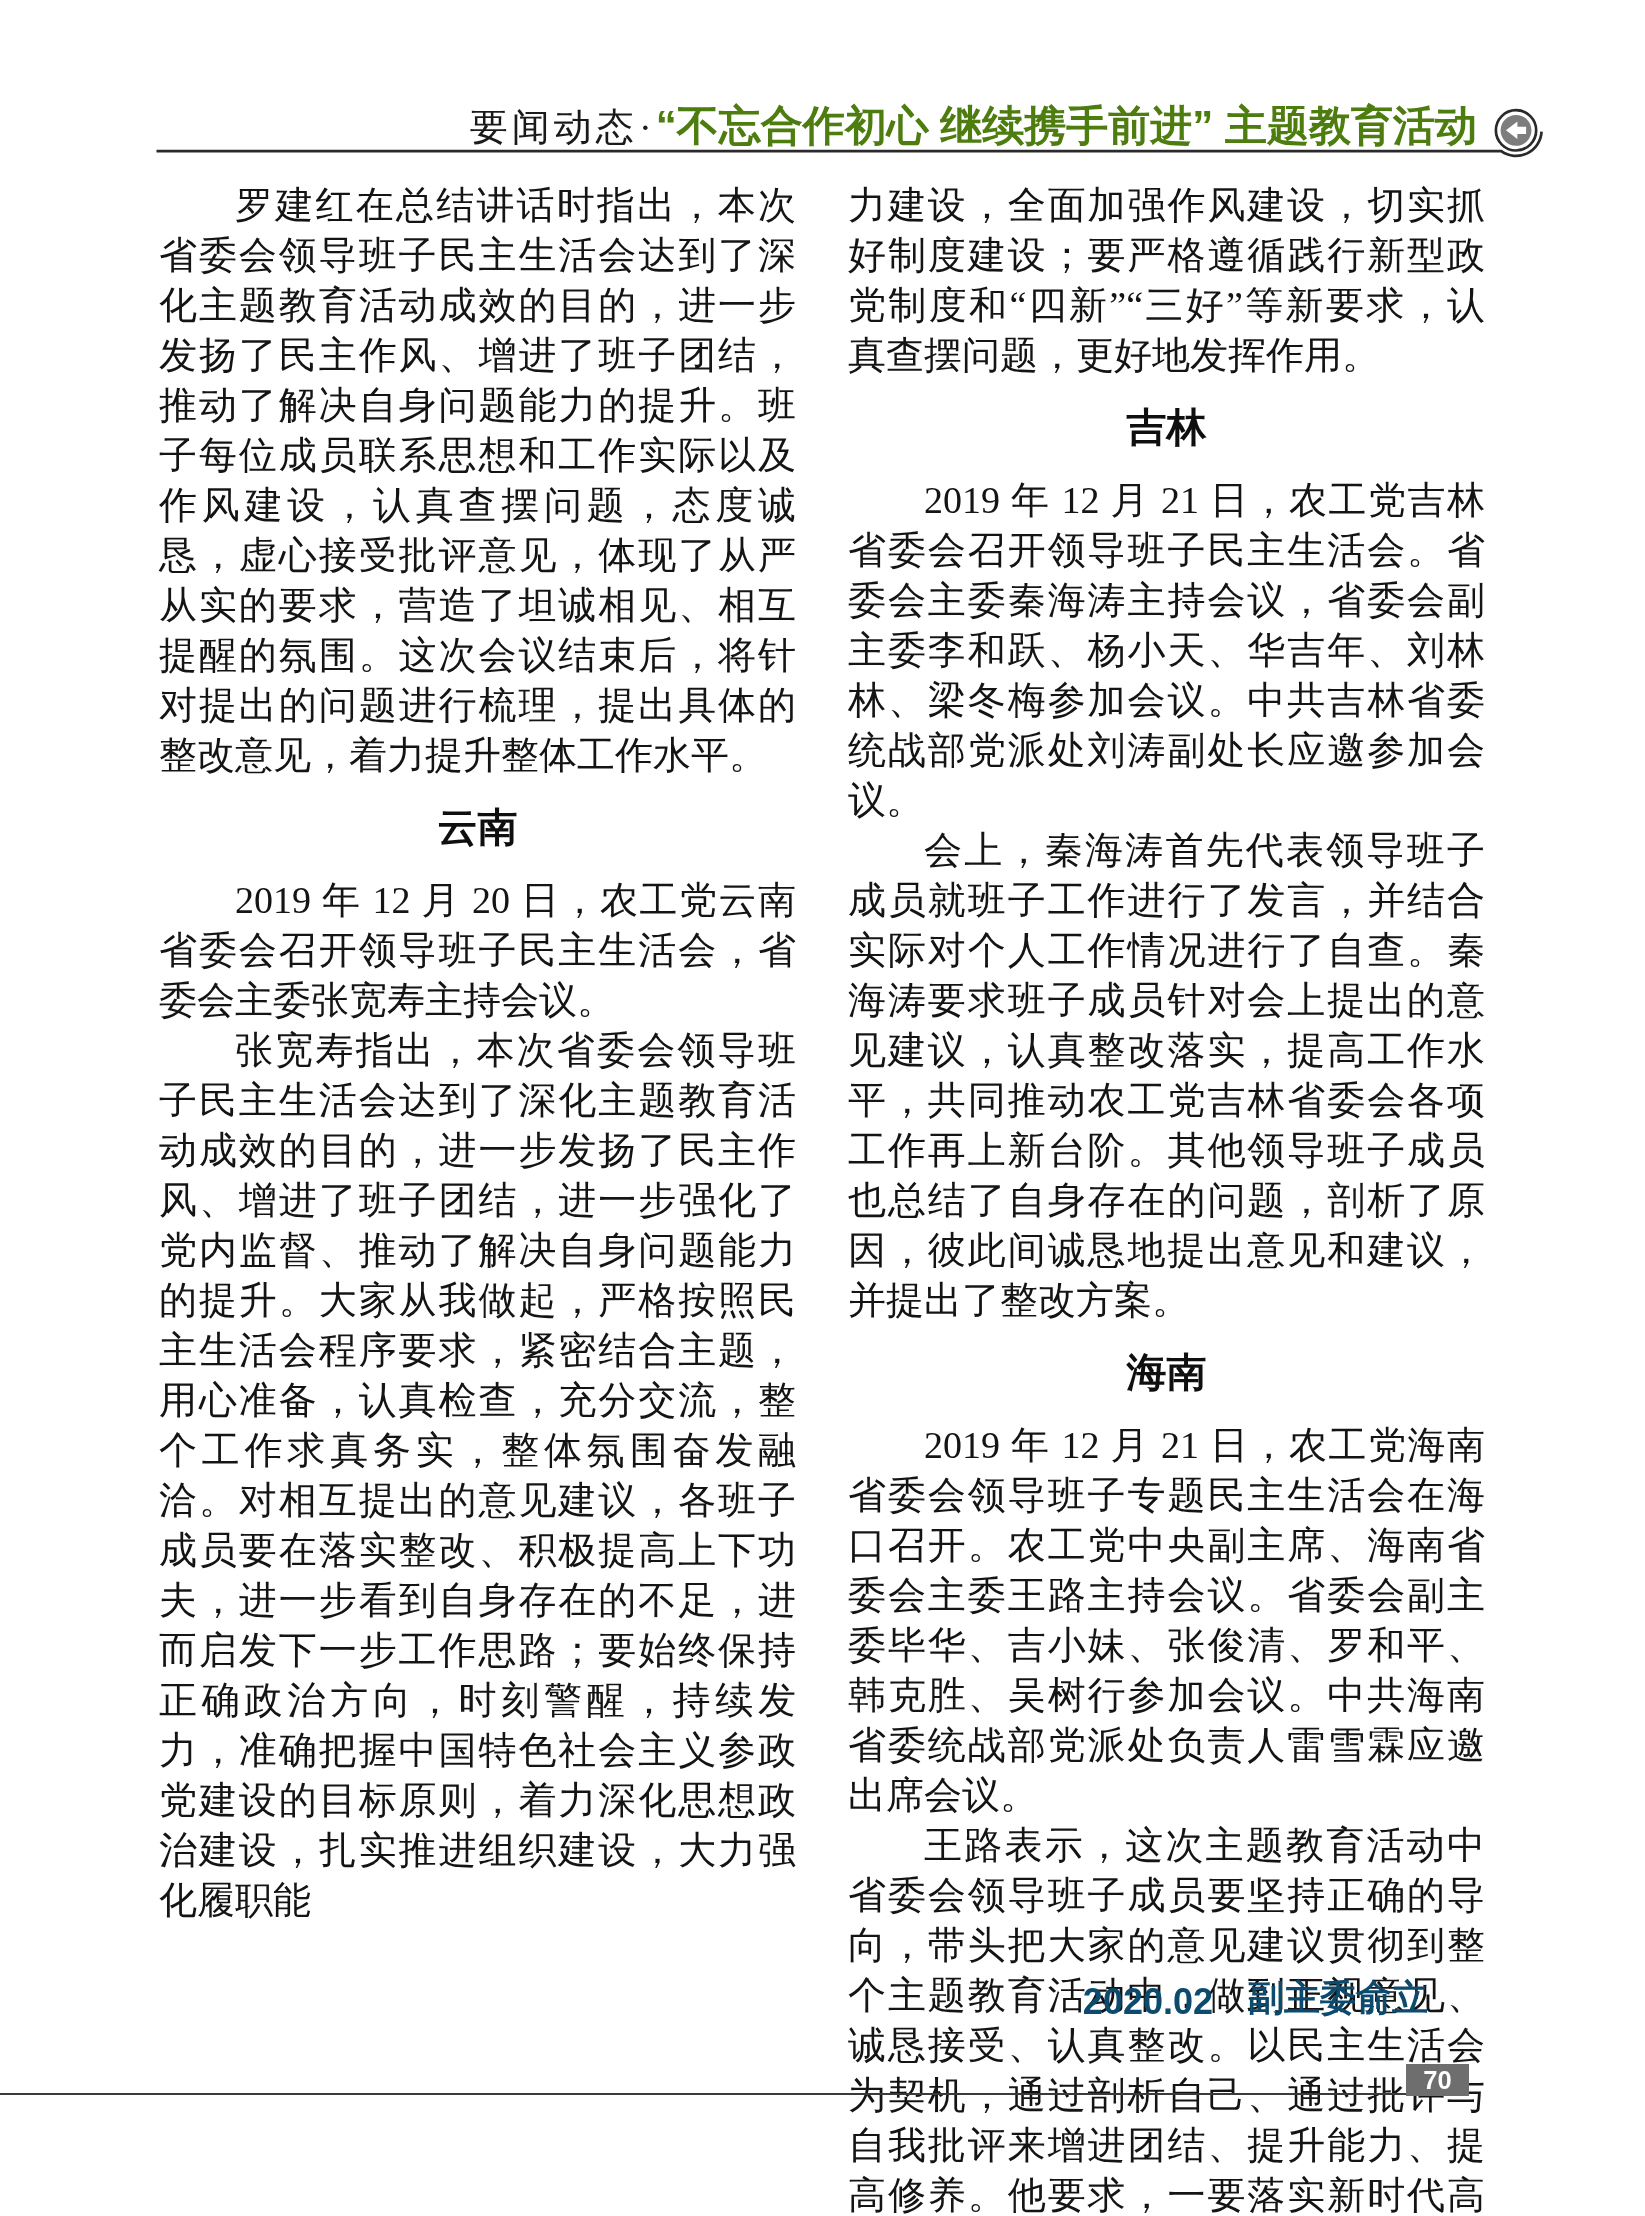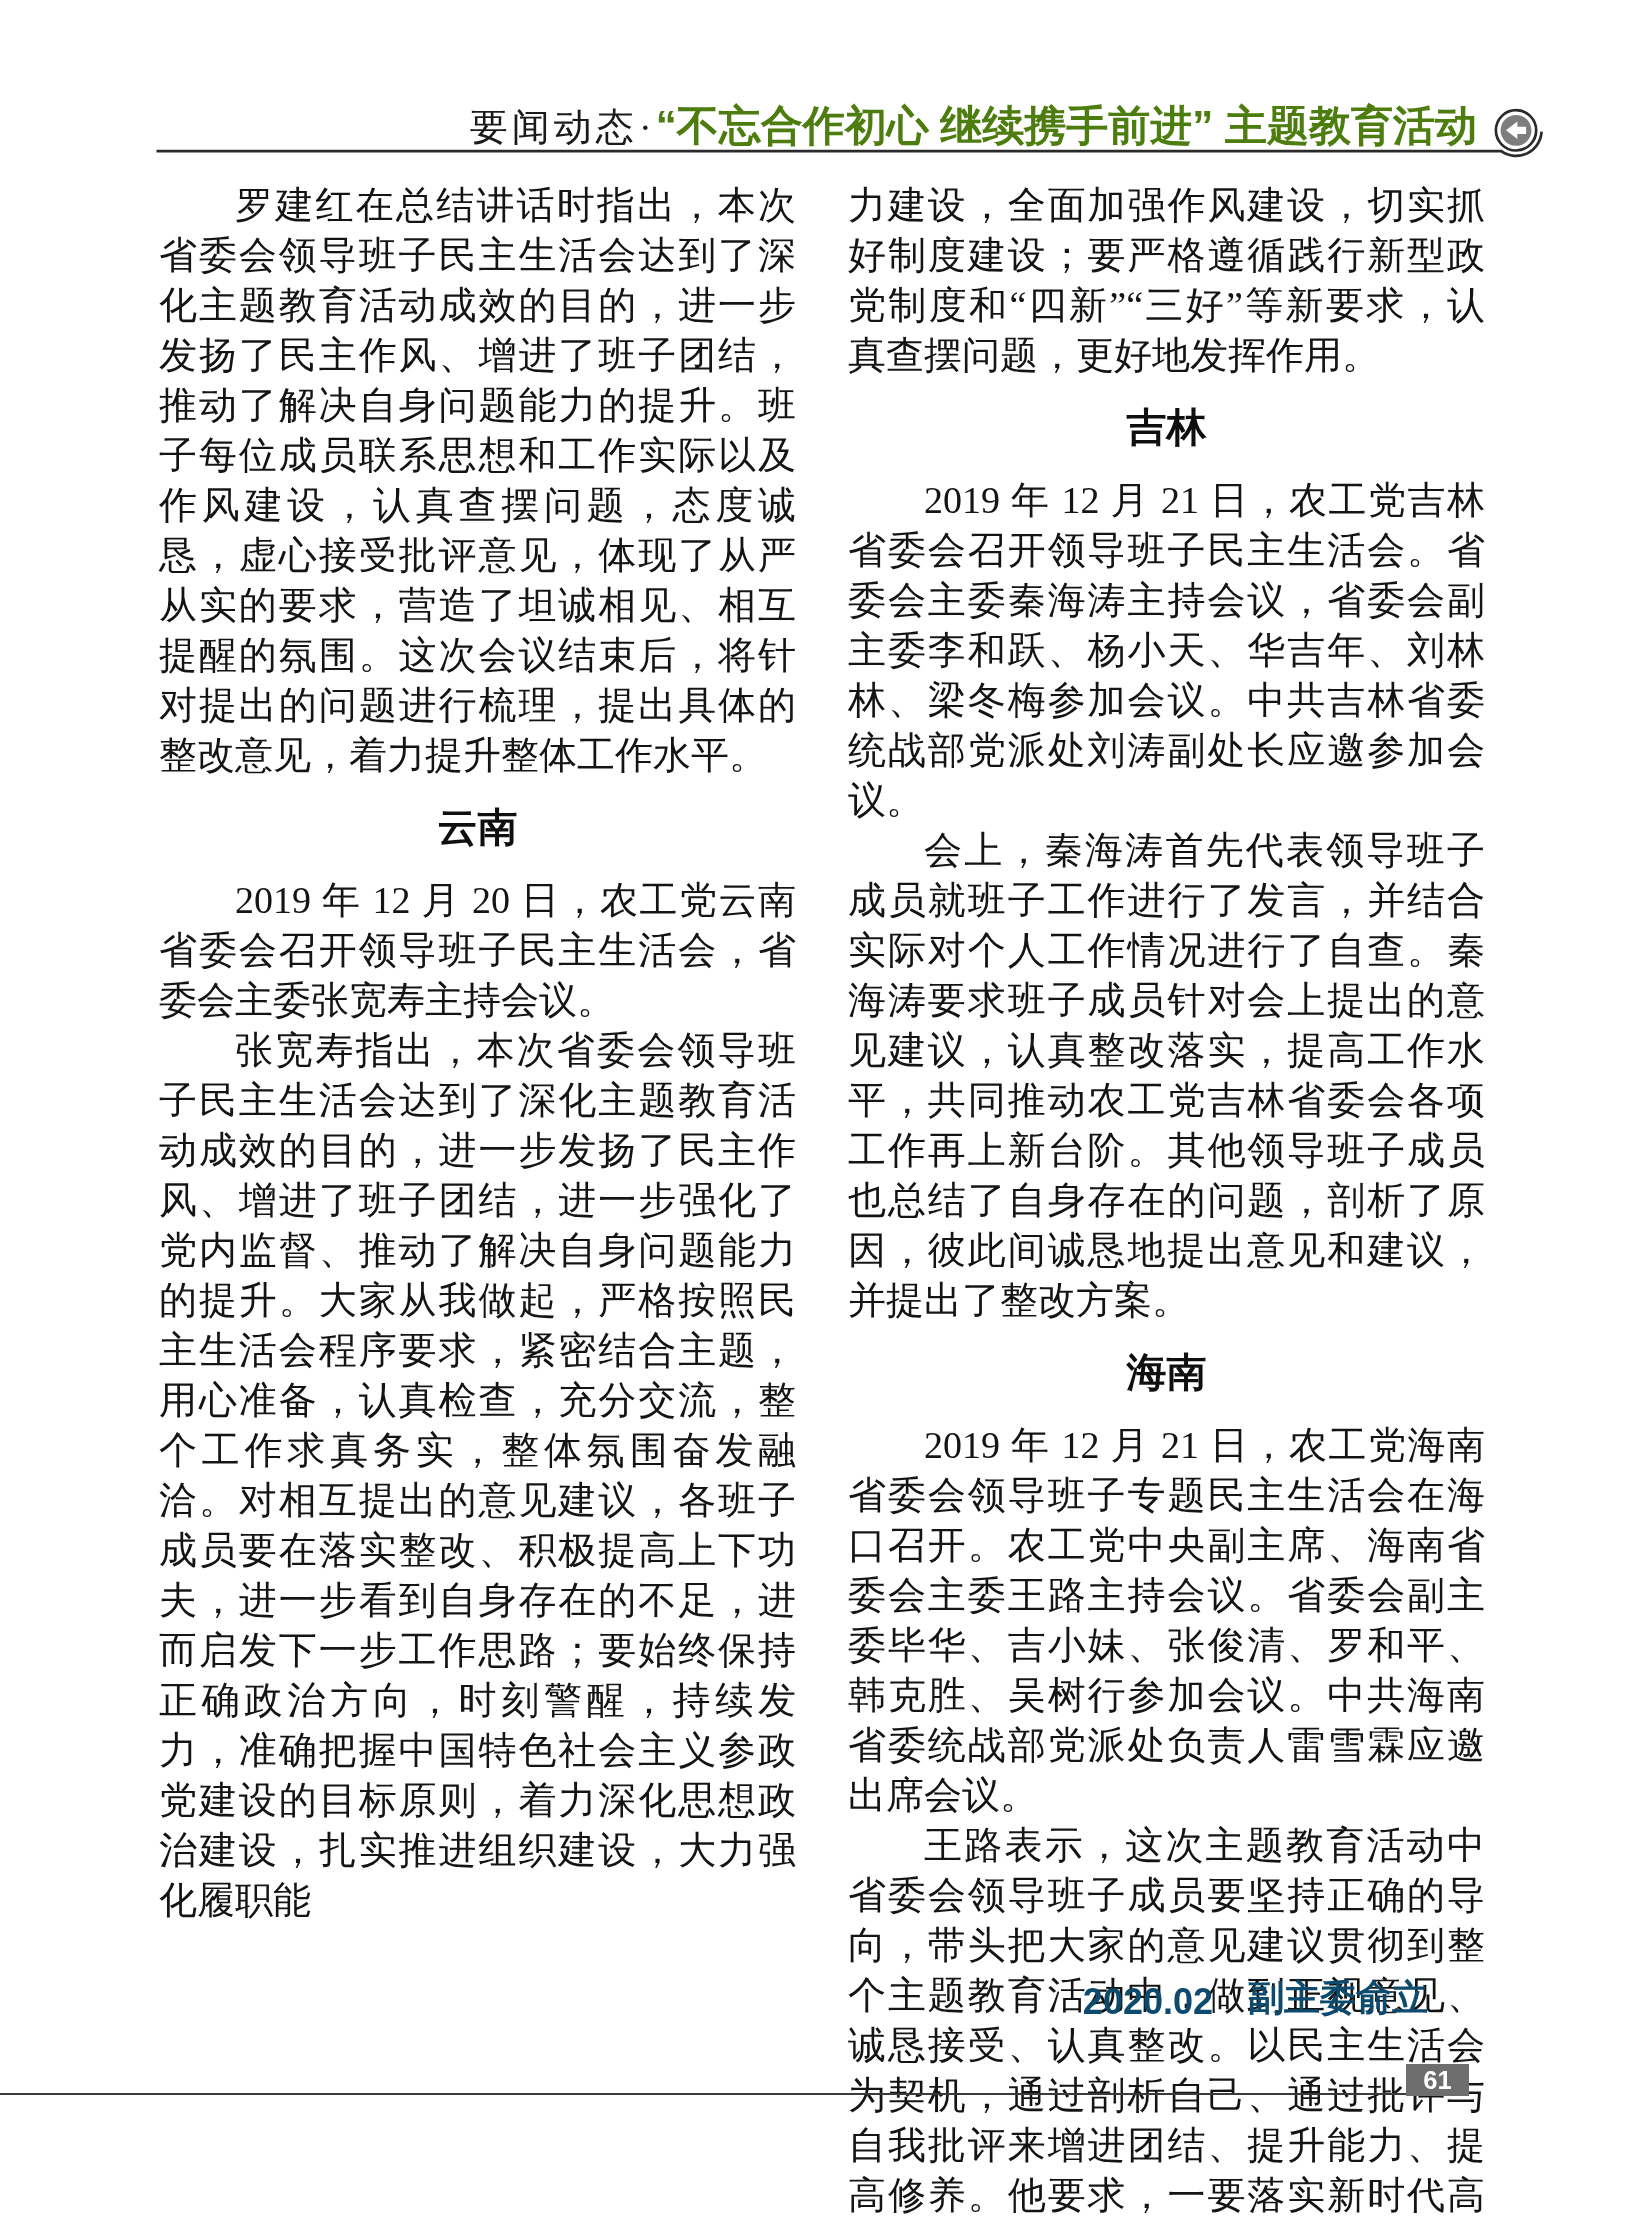"61" span { text: 61 -> 70 }
